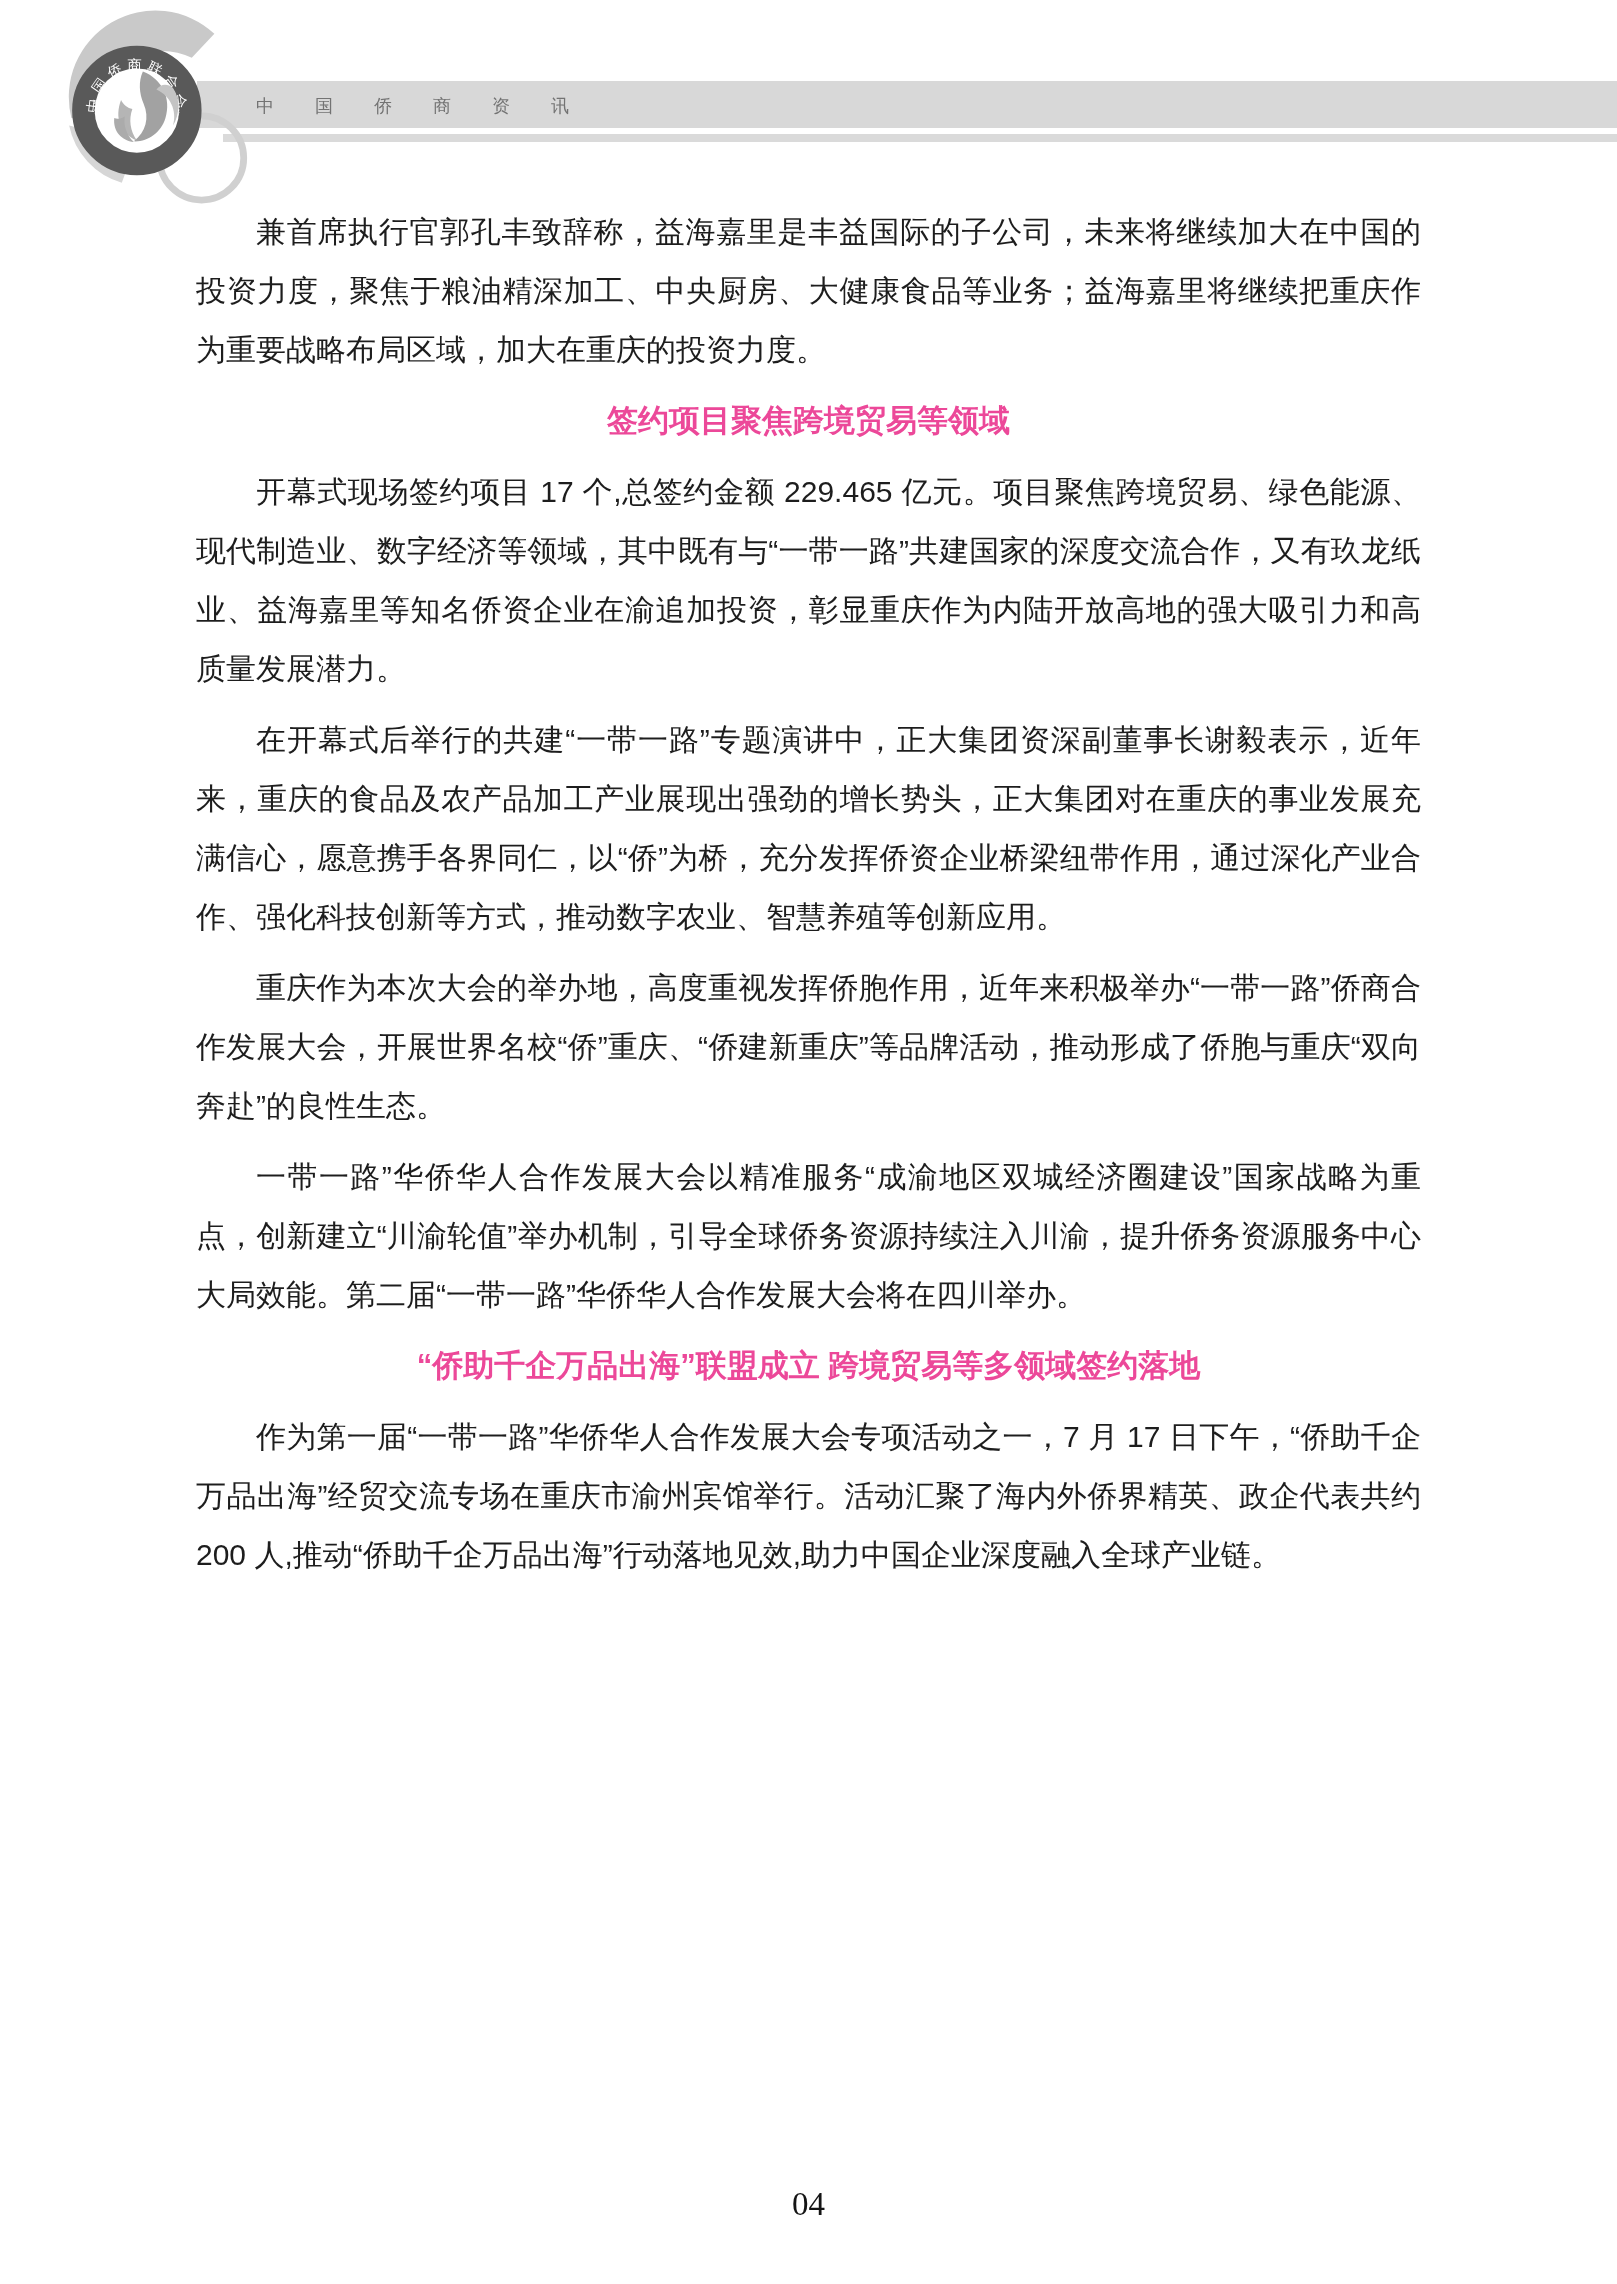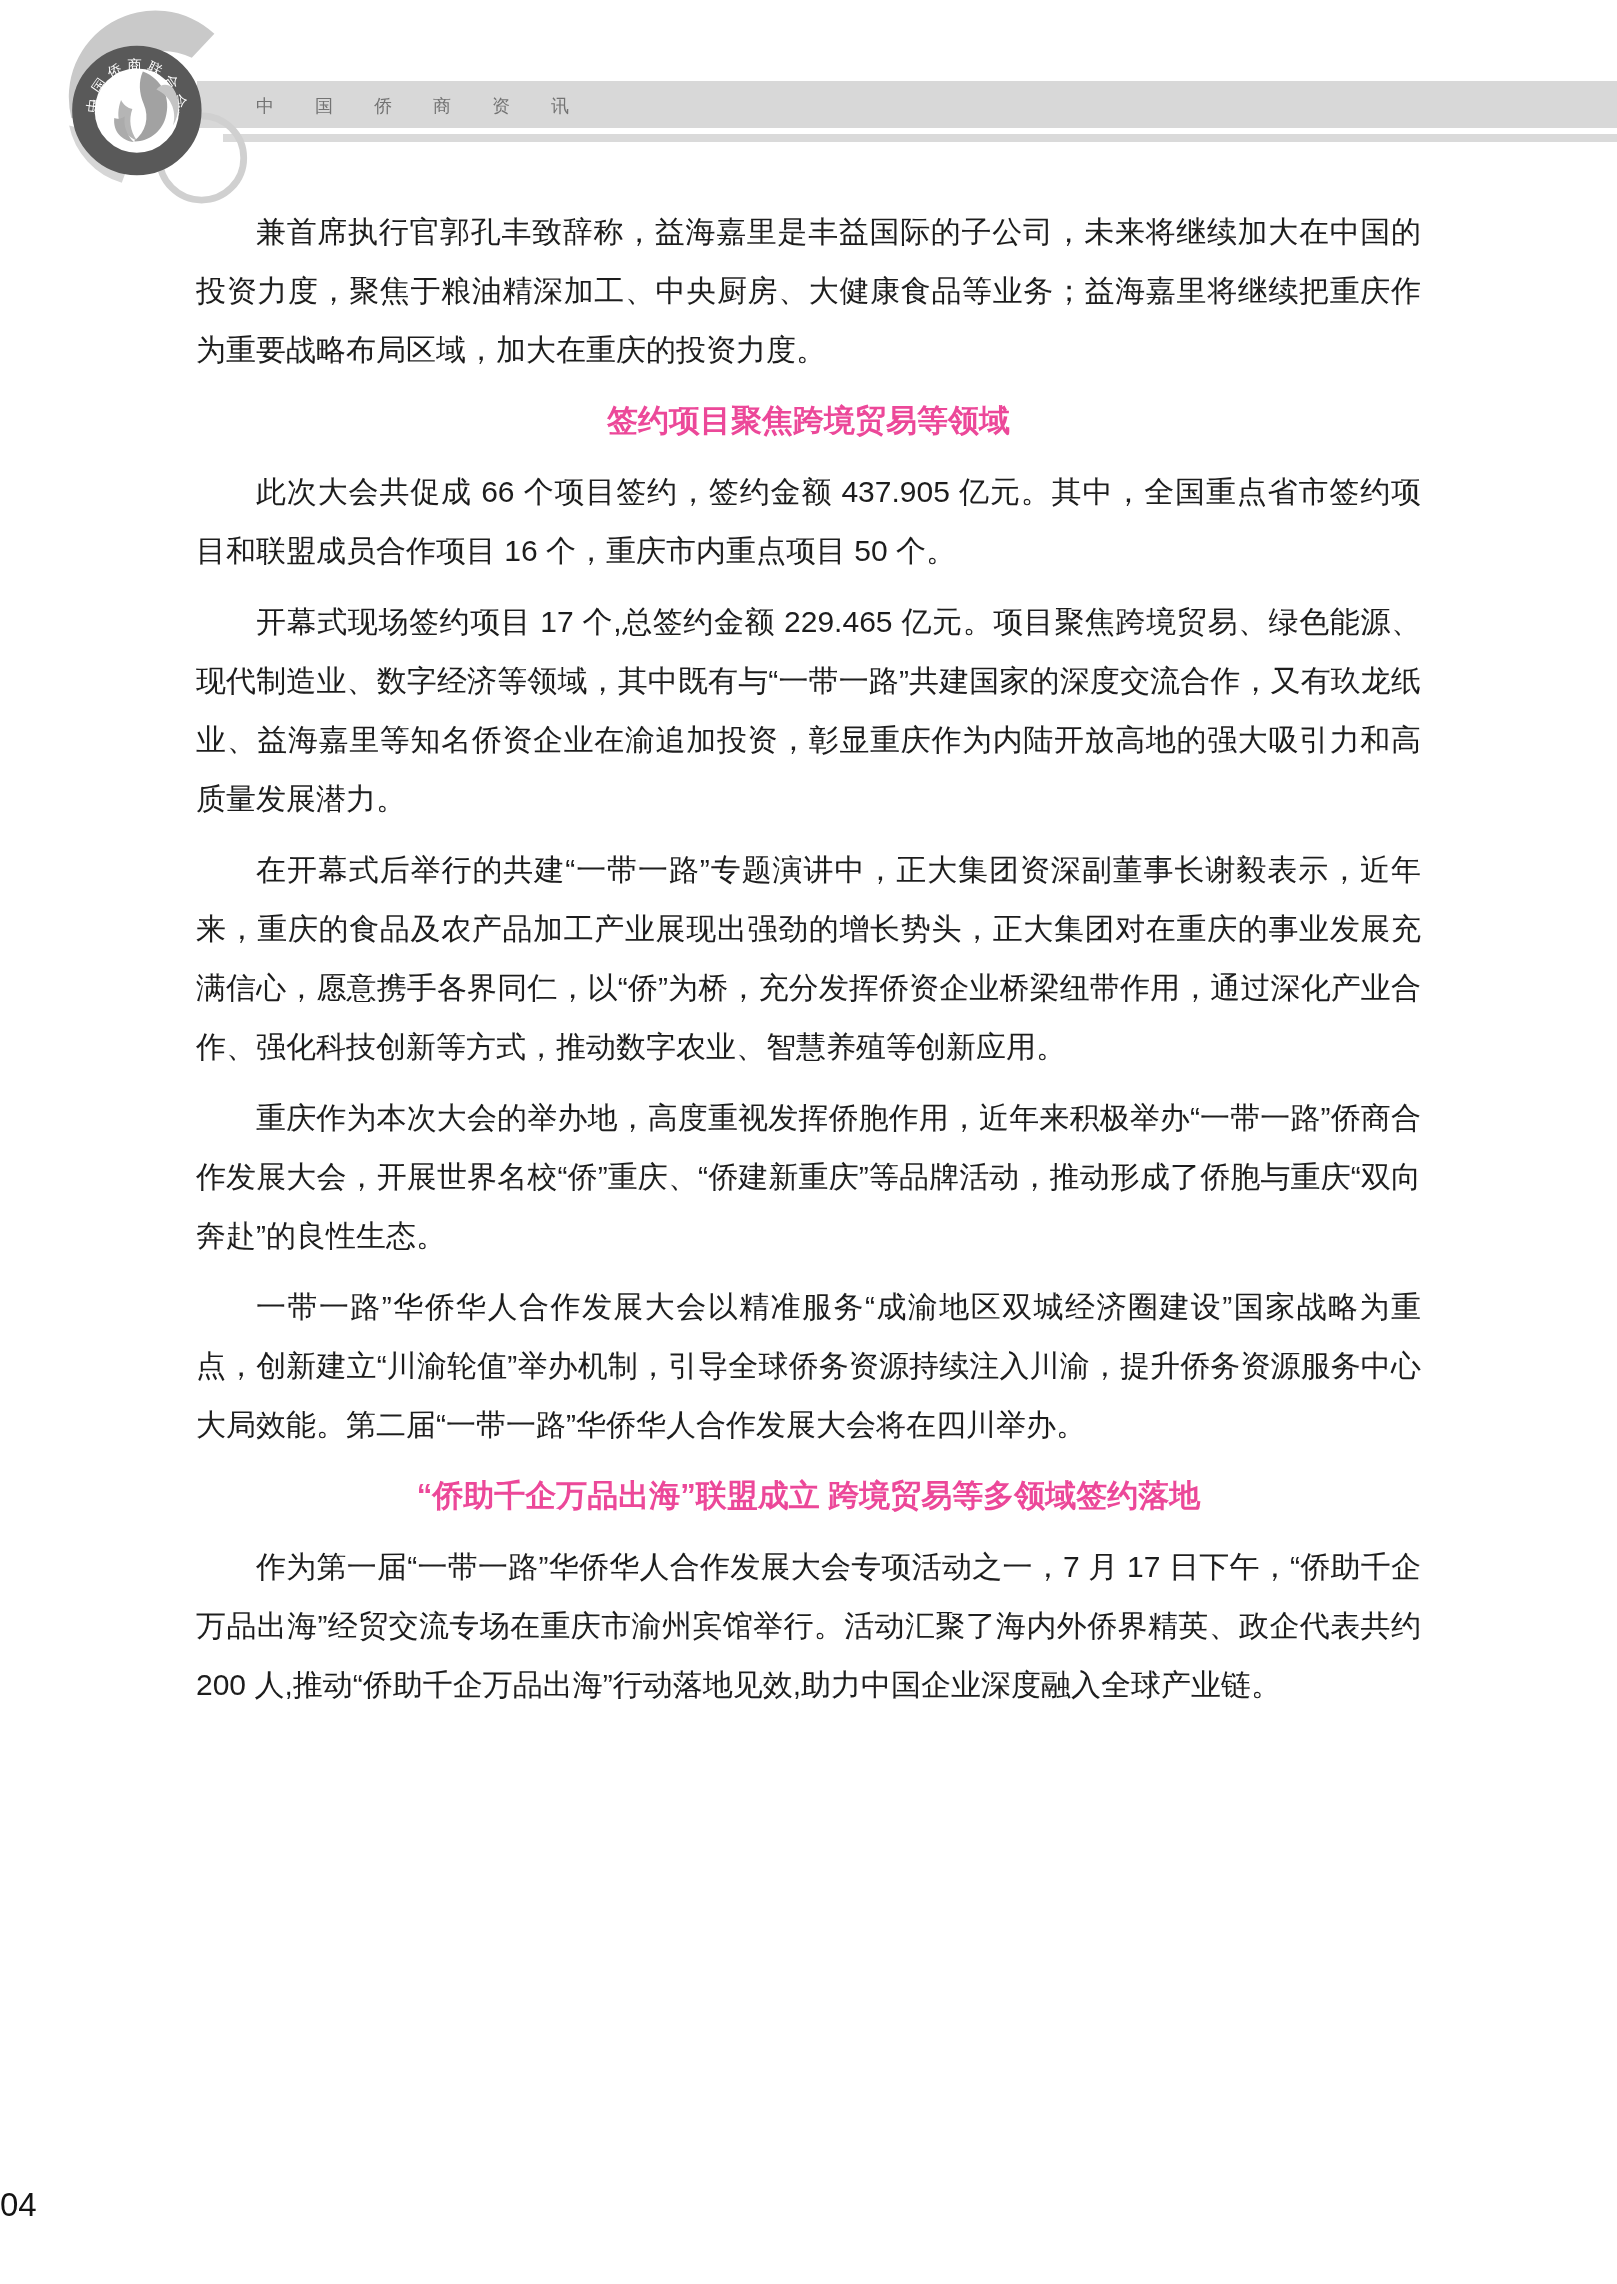"此次大会共促成 66 个项目签约，签约金额 437.905" p.para { html: <p>此次大会共促成 66 个项目签约，签约金额 437.905 亿元。其中，全国重点省市签约项目和联盟成员合作项目 16 个，重庆市内重点项目 50 个。</p> -> none }
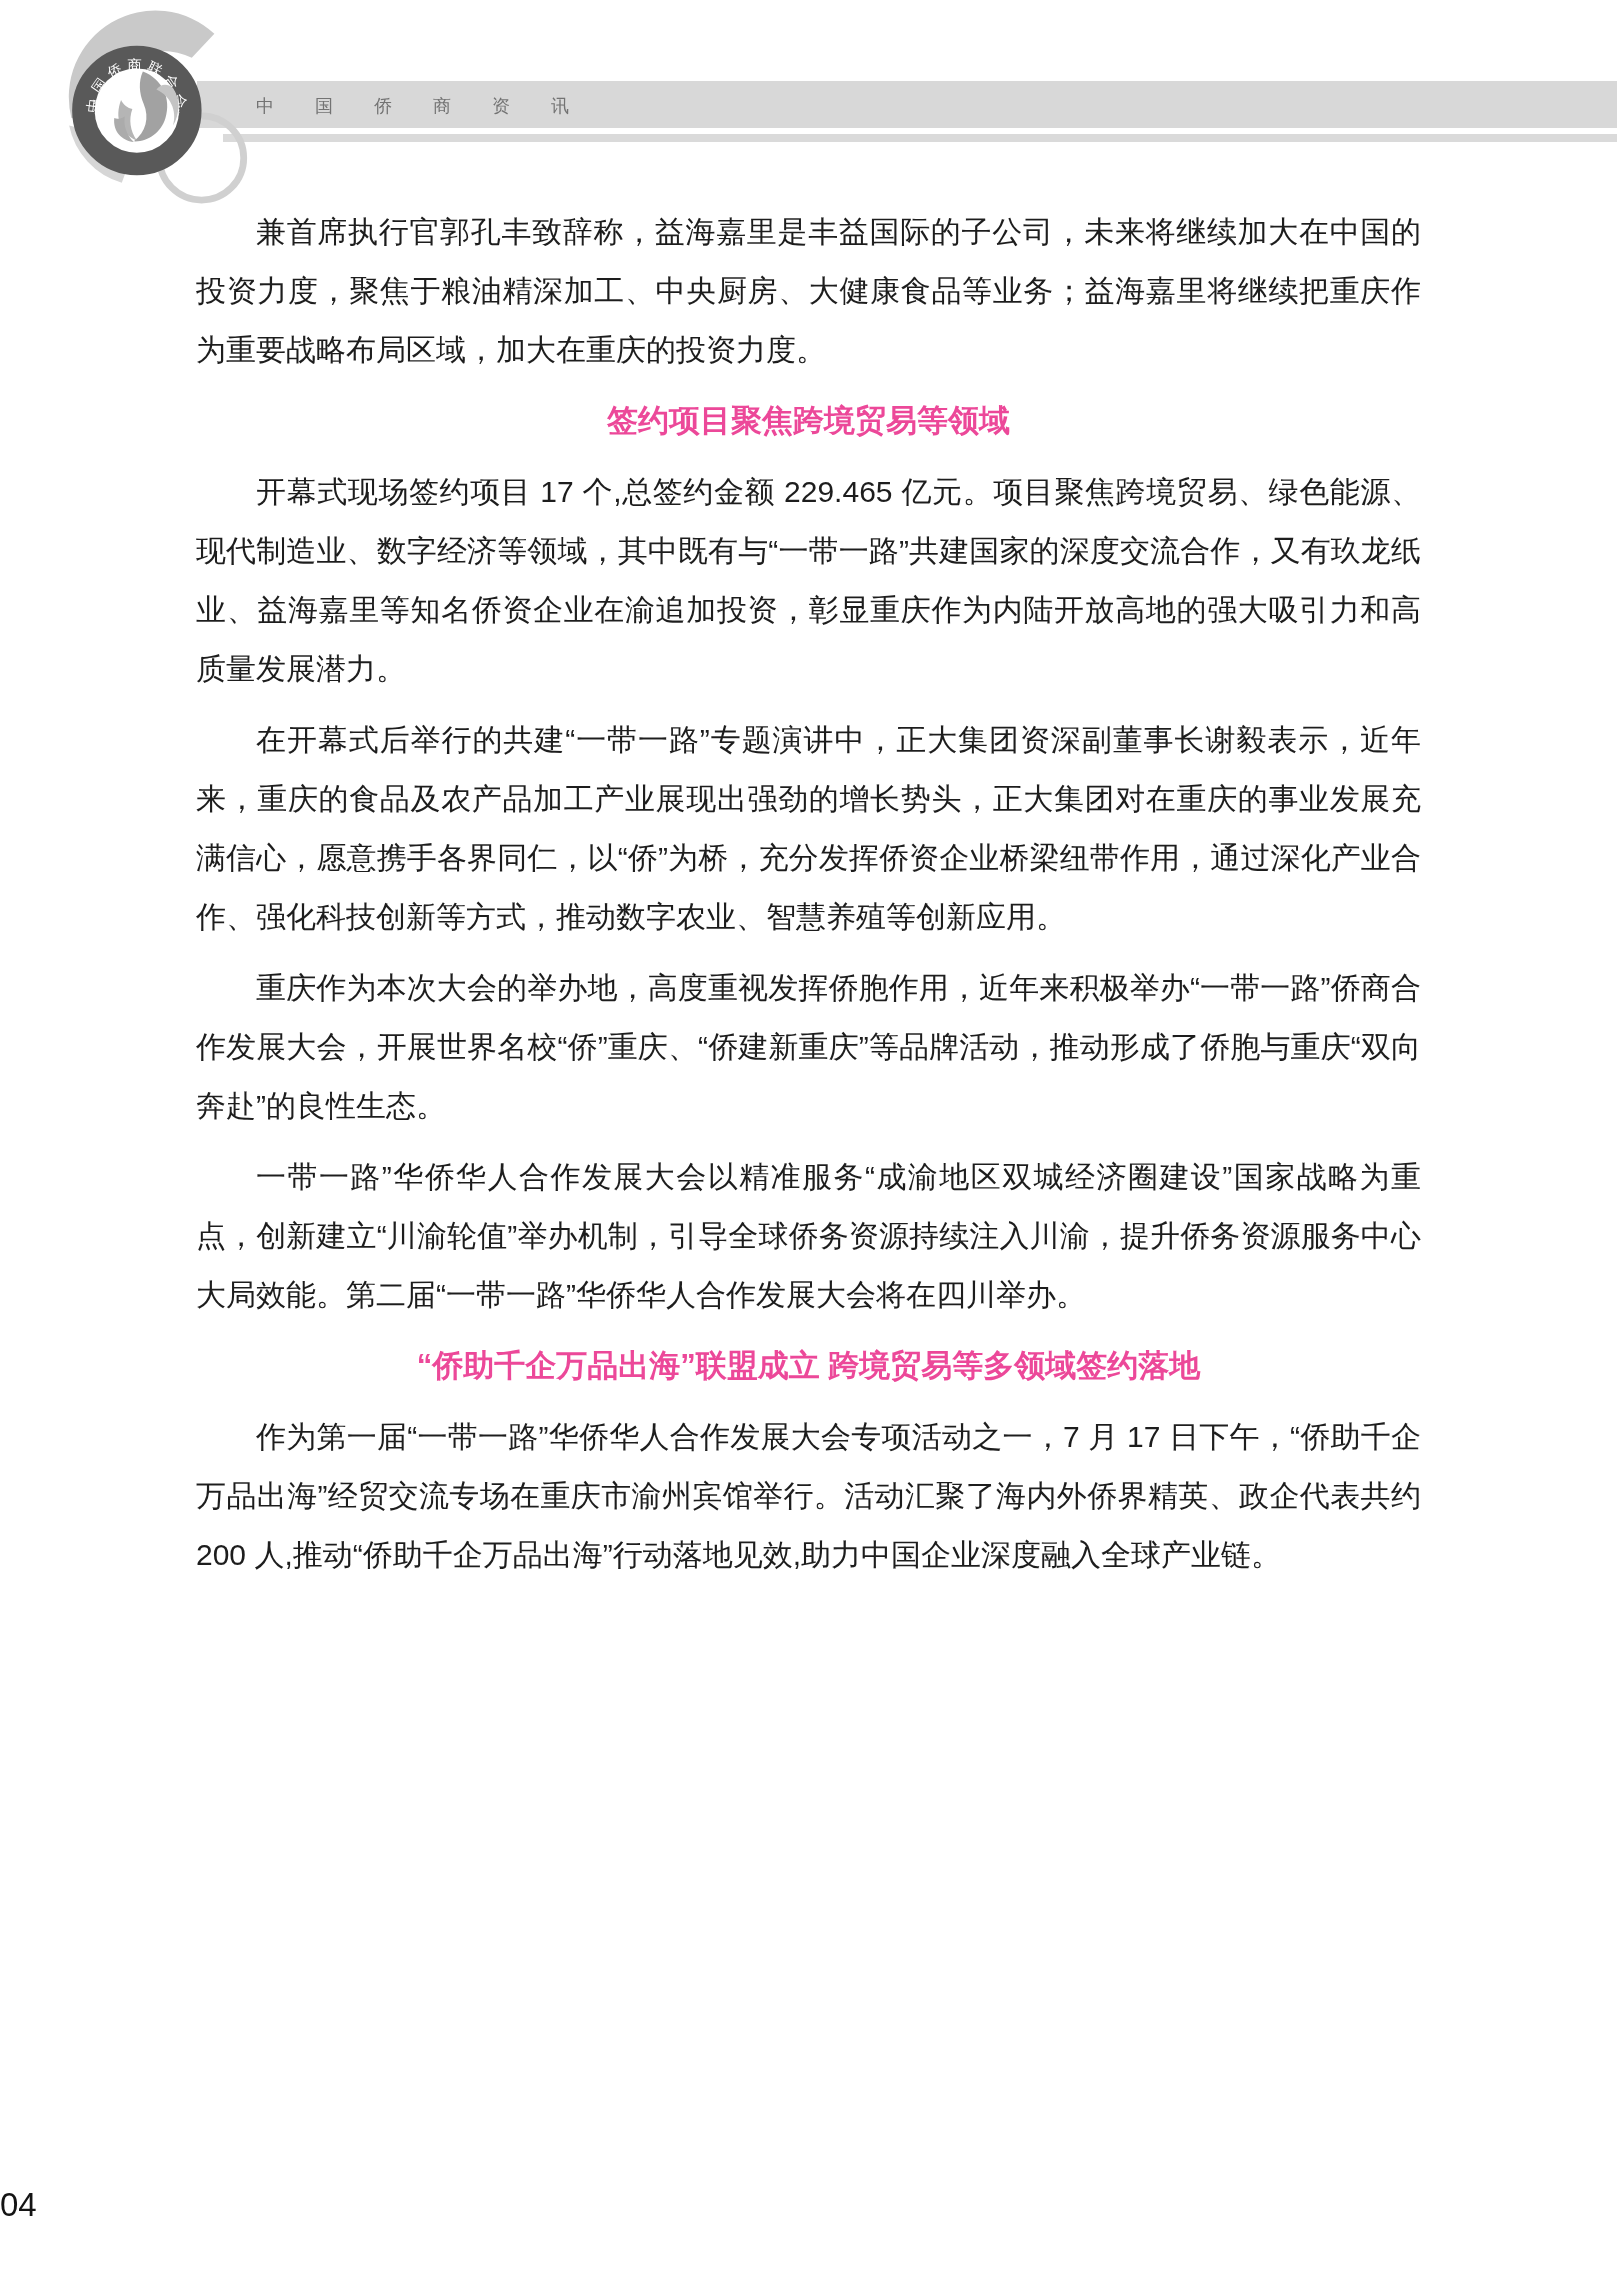"04" .page-num { font-family: Liberation Sans, sans-serif -> Liberation Serif, serif; text-align: left -> center }
